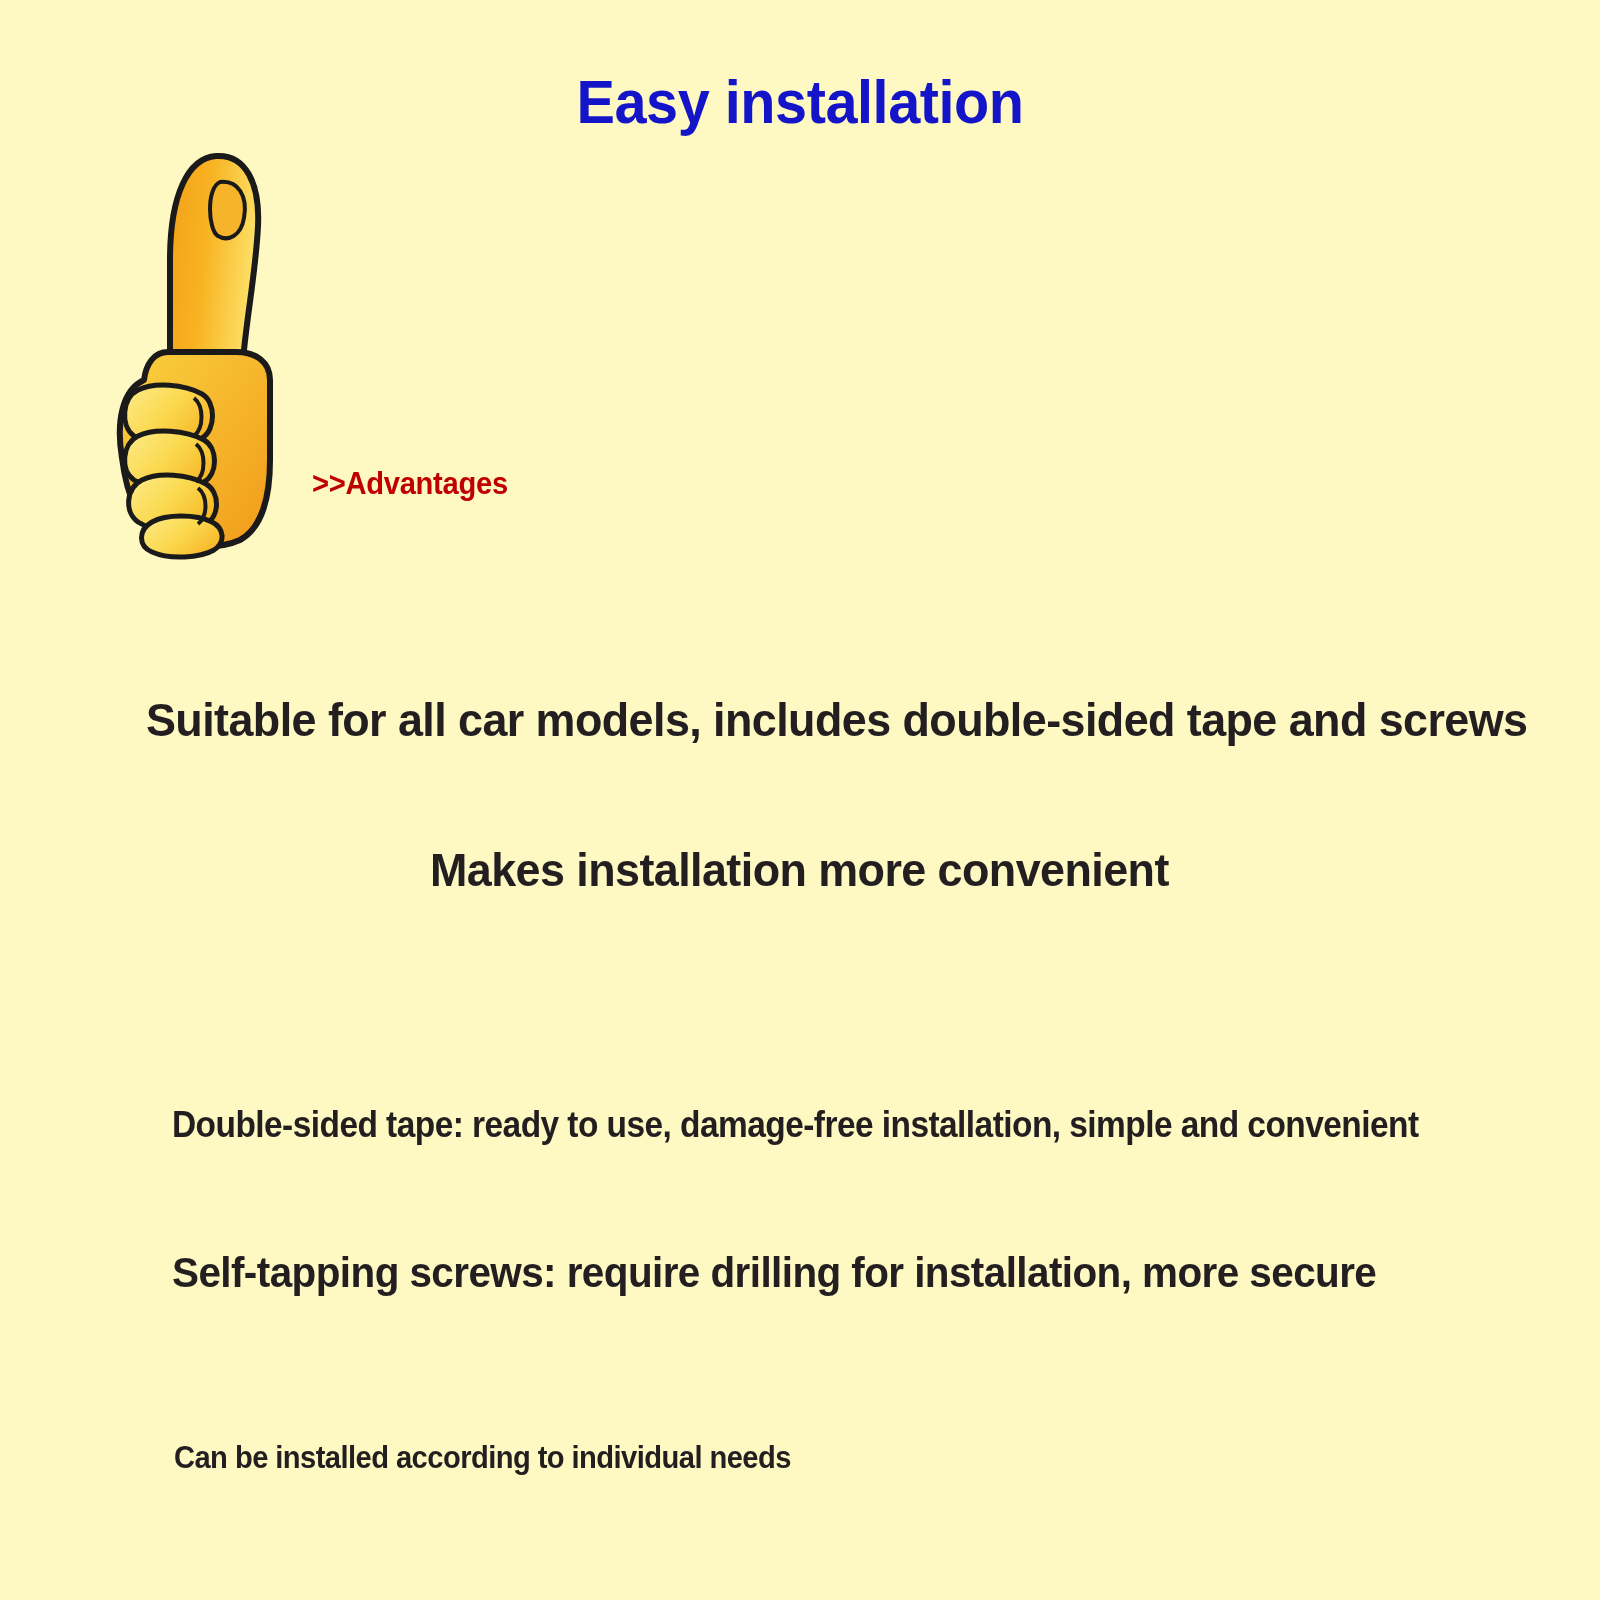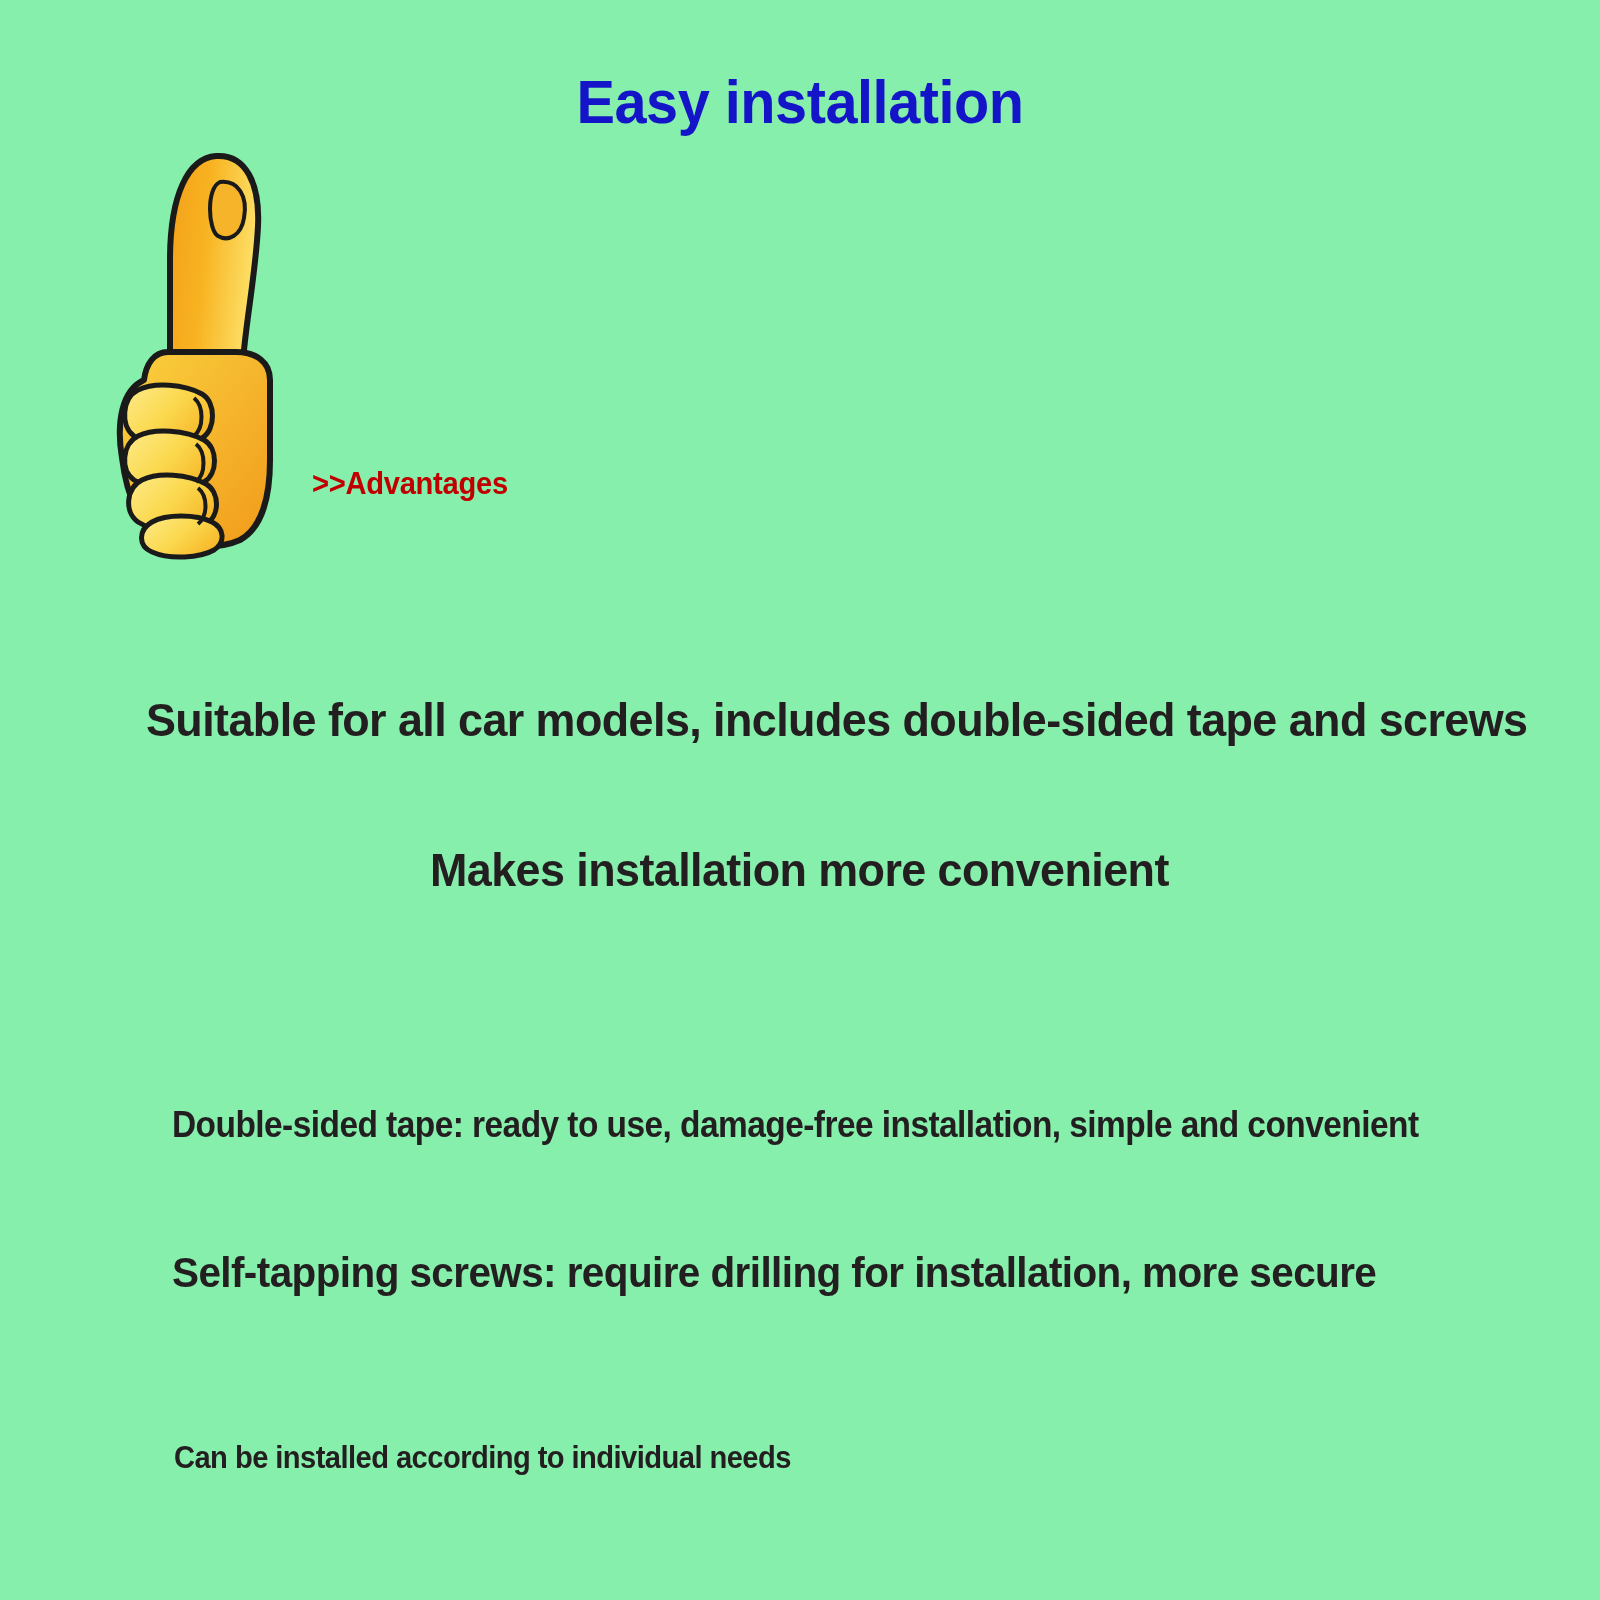"Easy installation" .page { background: #86efac -> #fef9c3 }
